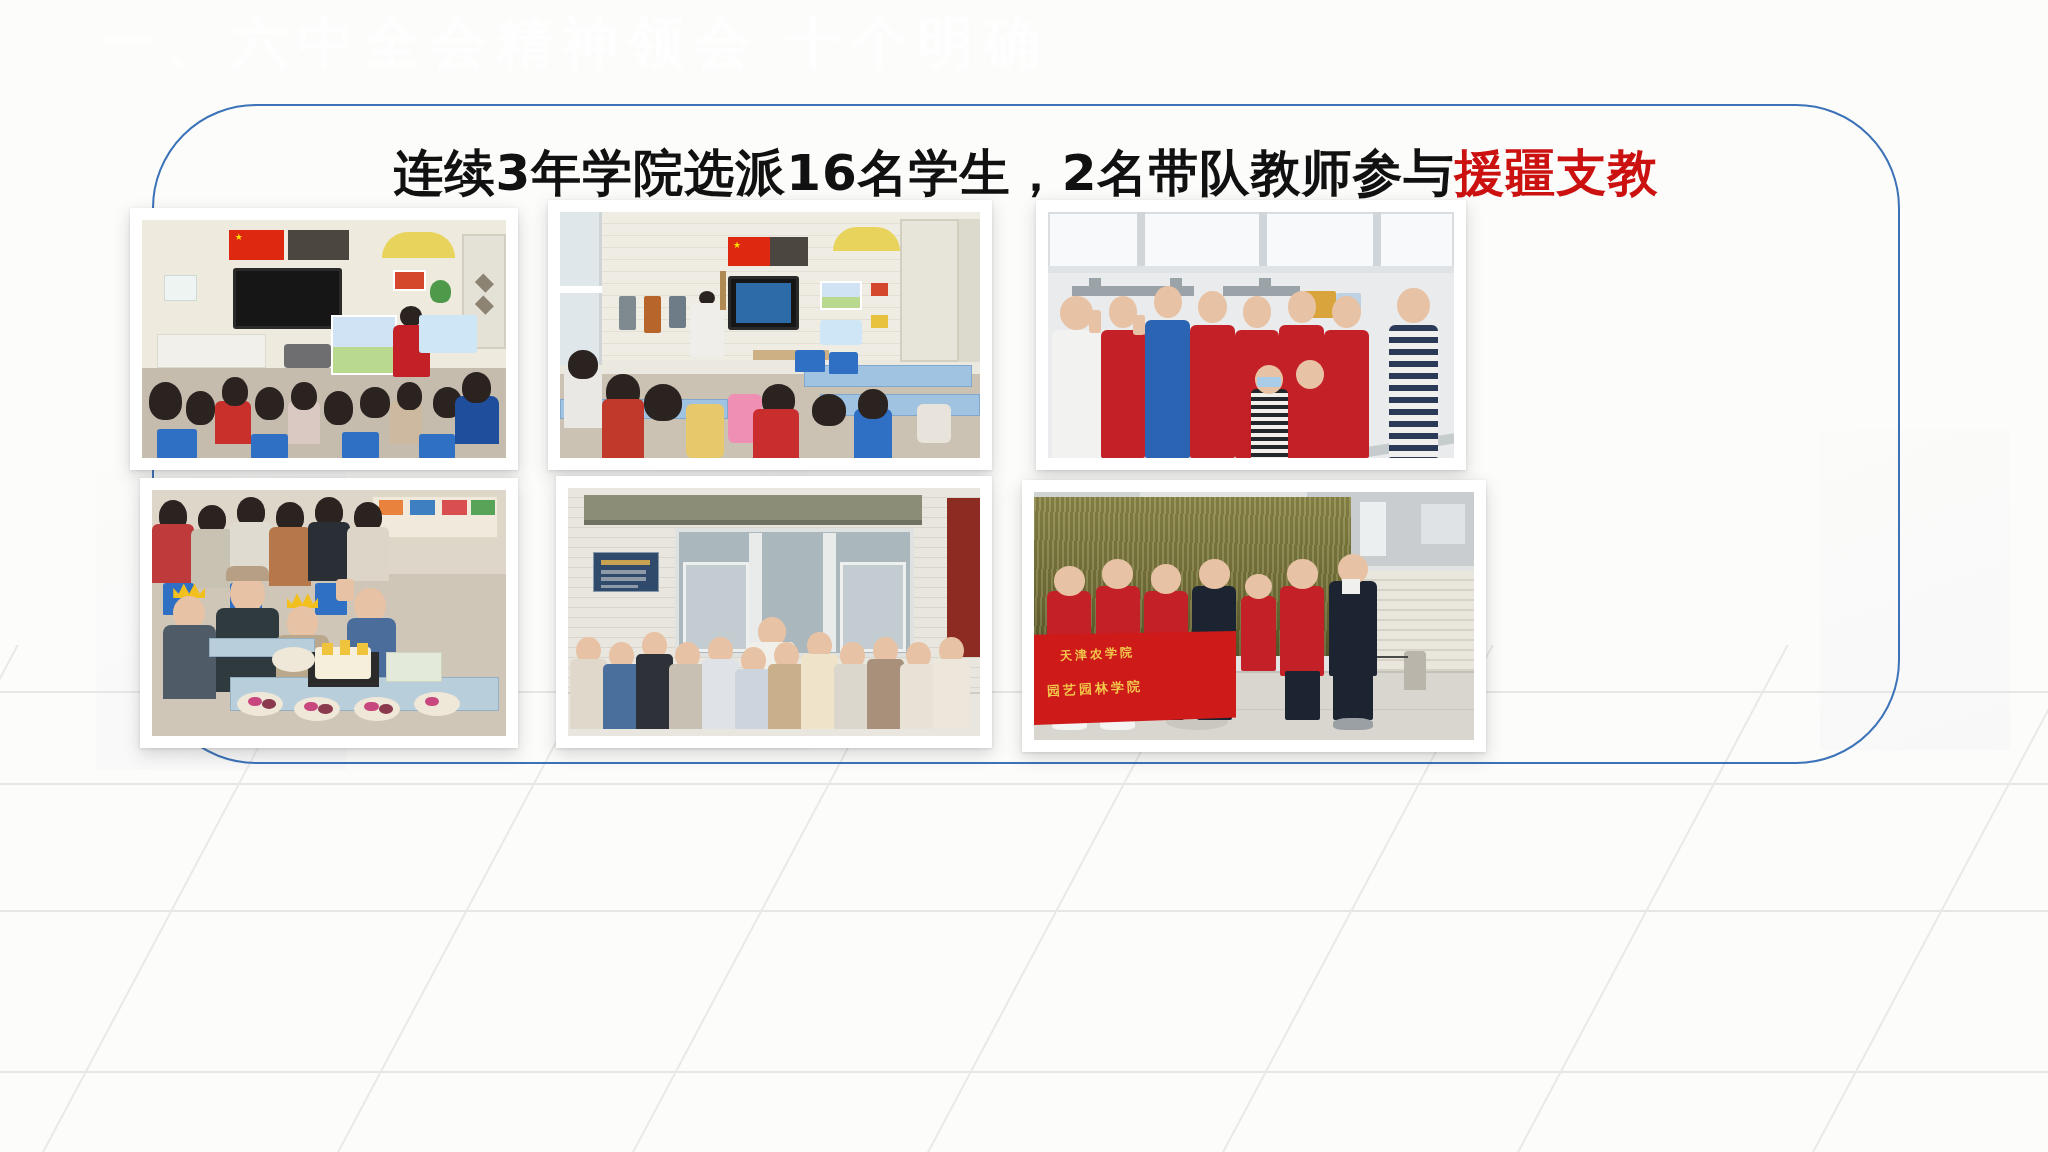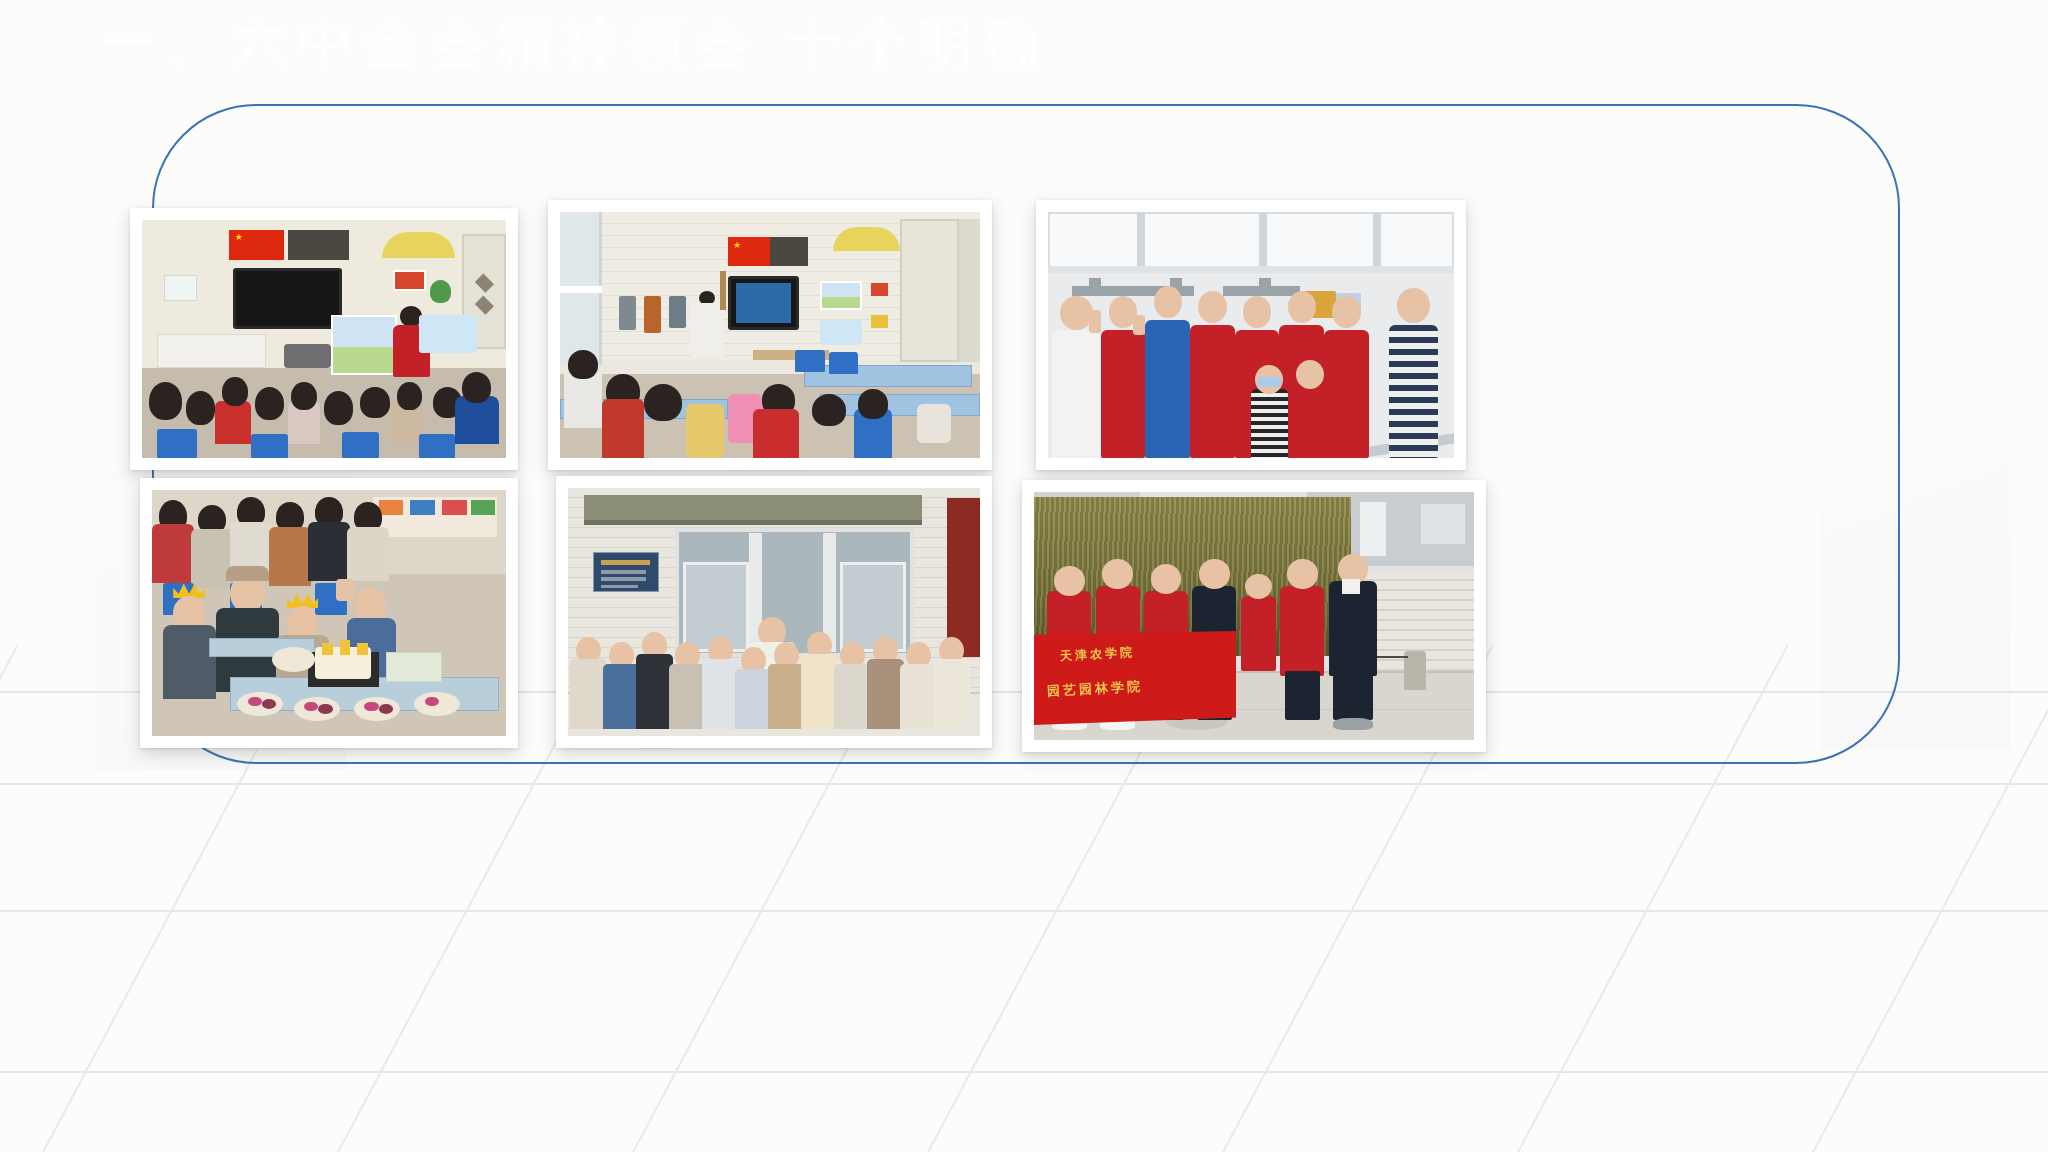"连续3年学院选派16名学生，2名带队教师参与援疆支教" div.slide-title { html: none -> <div><span>连续3年学院选派16名学生，2名带队教师参与</span><span>援疆支教</span></div> }
